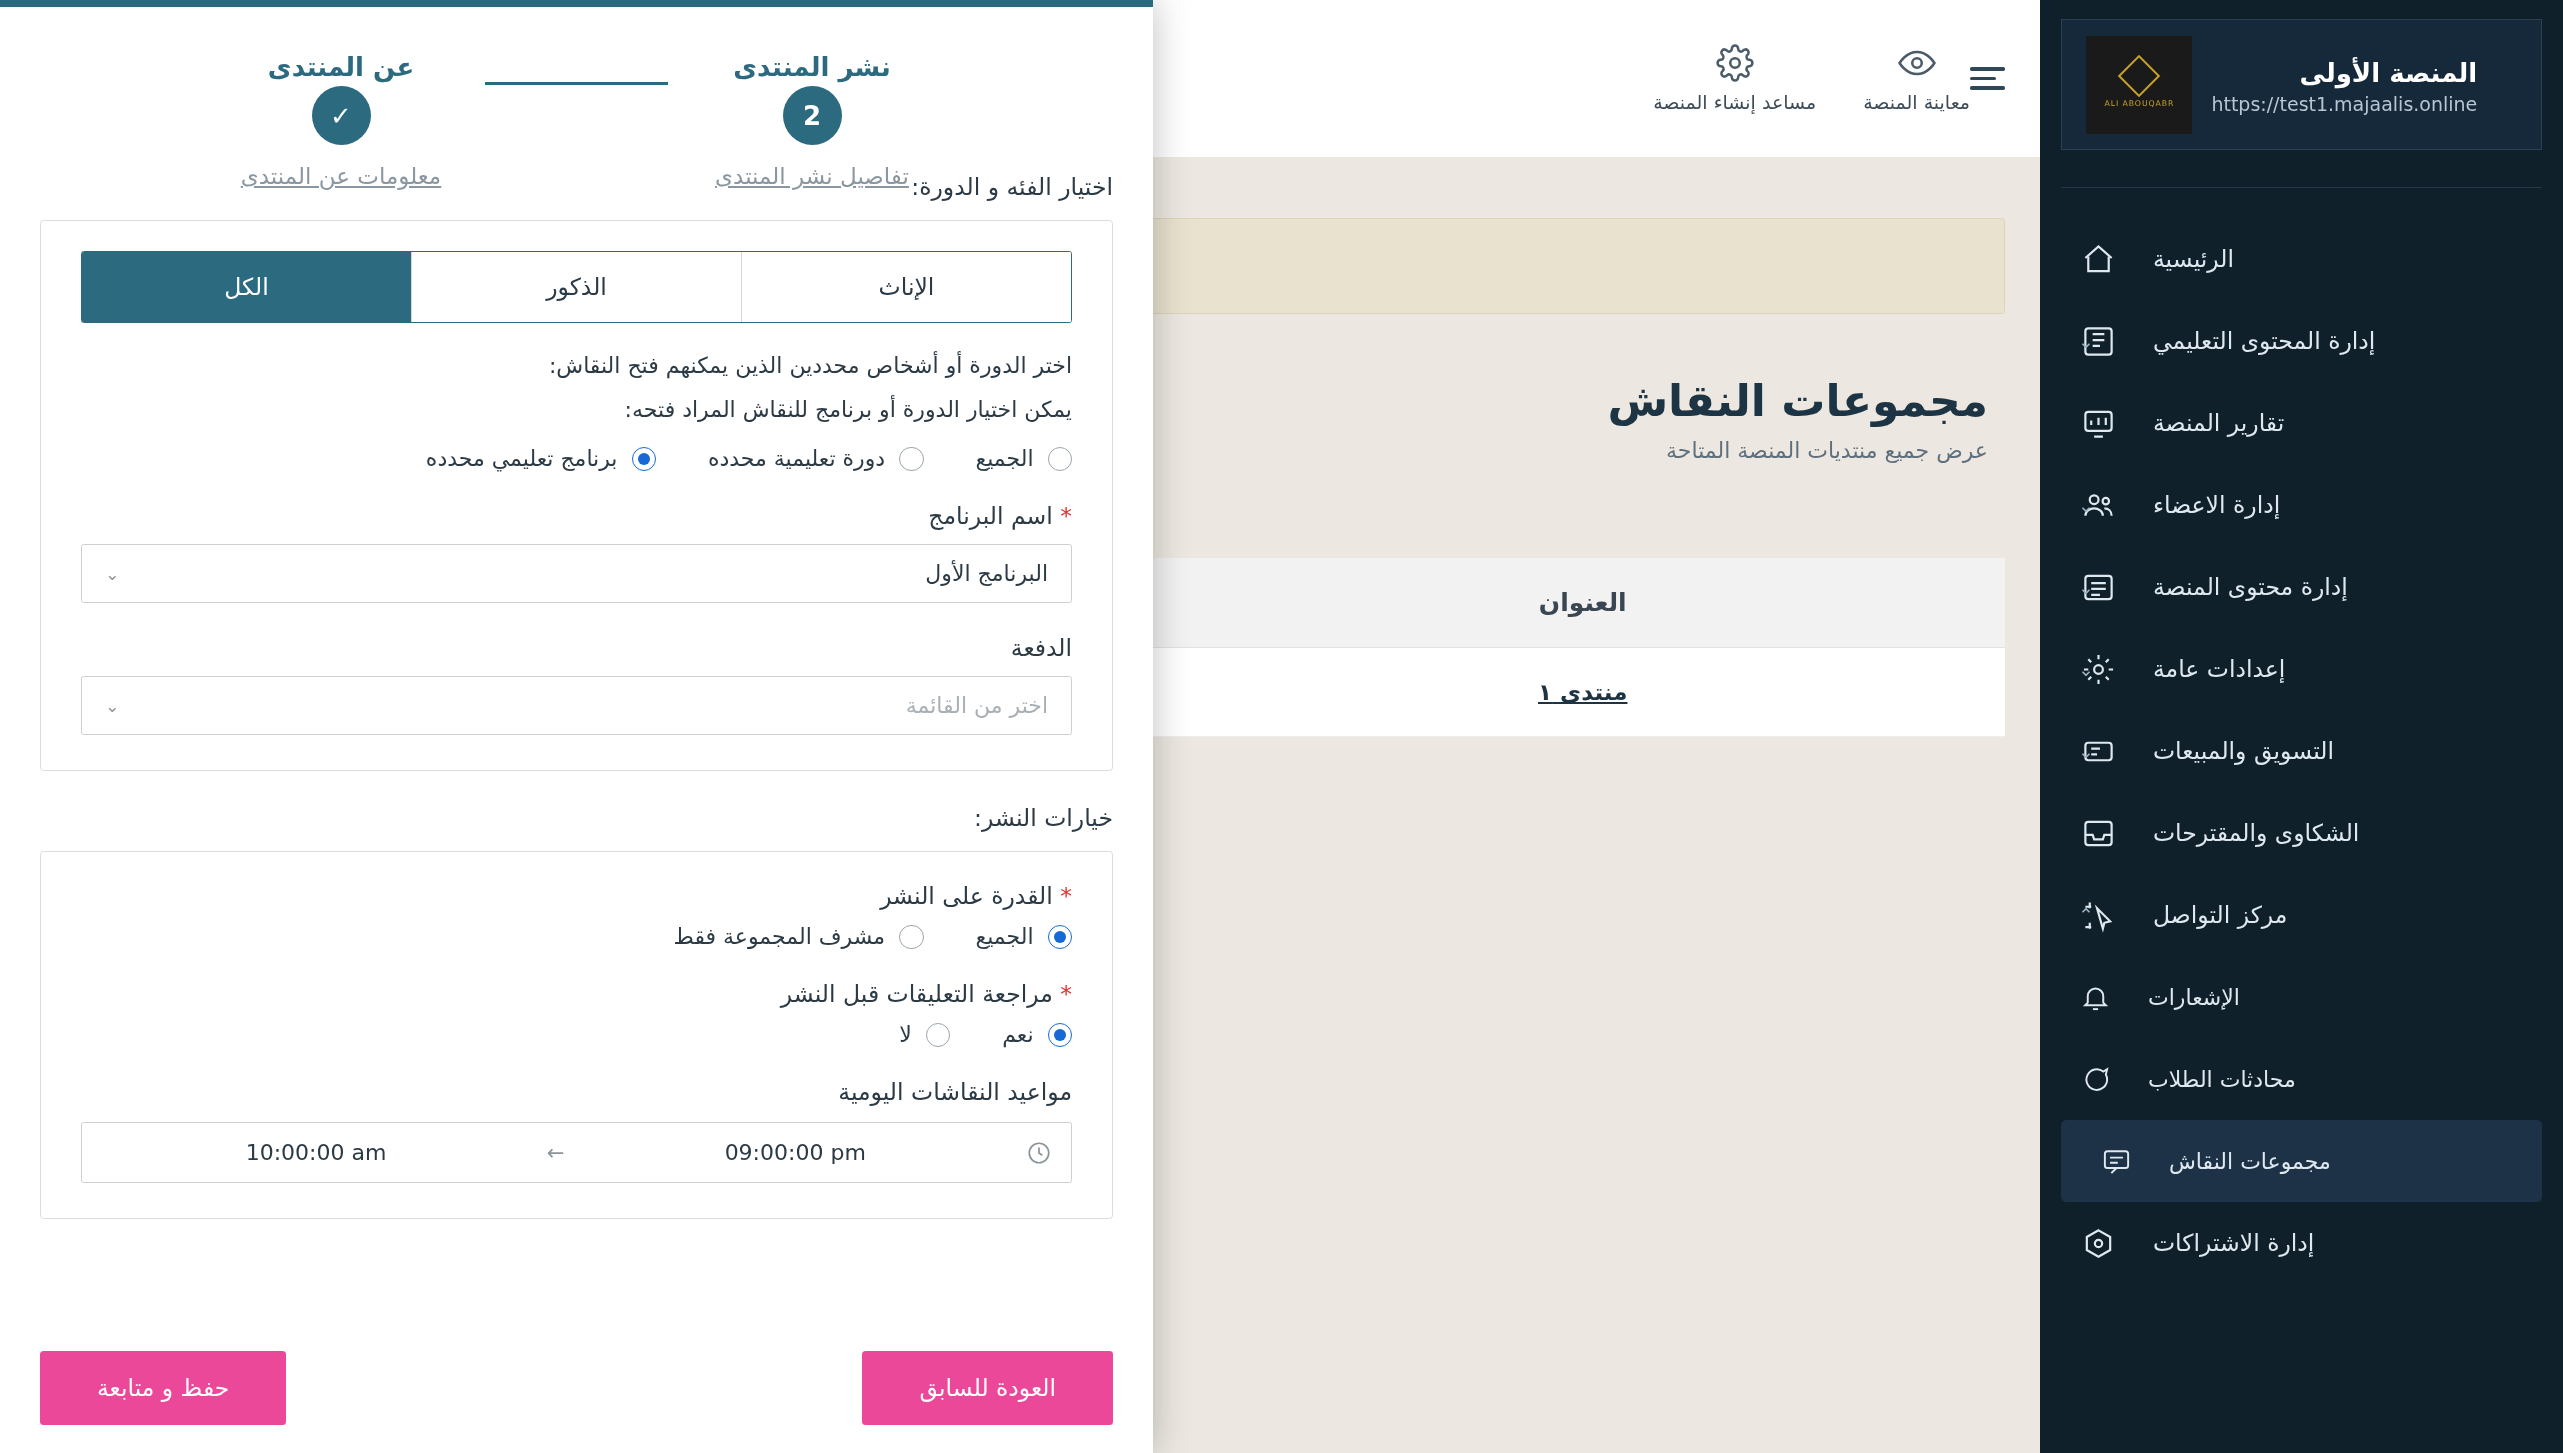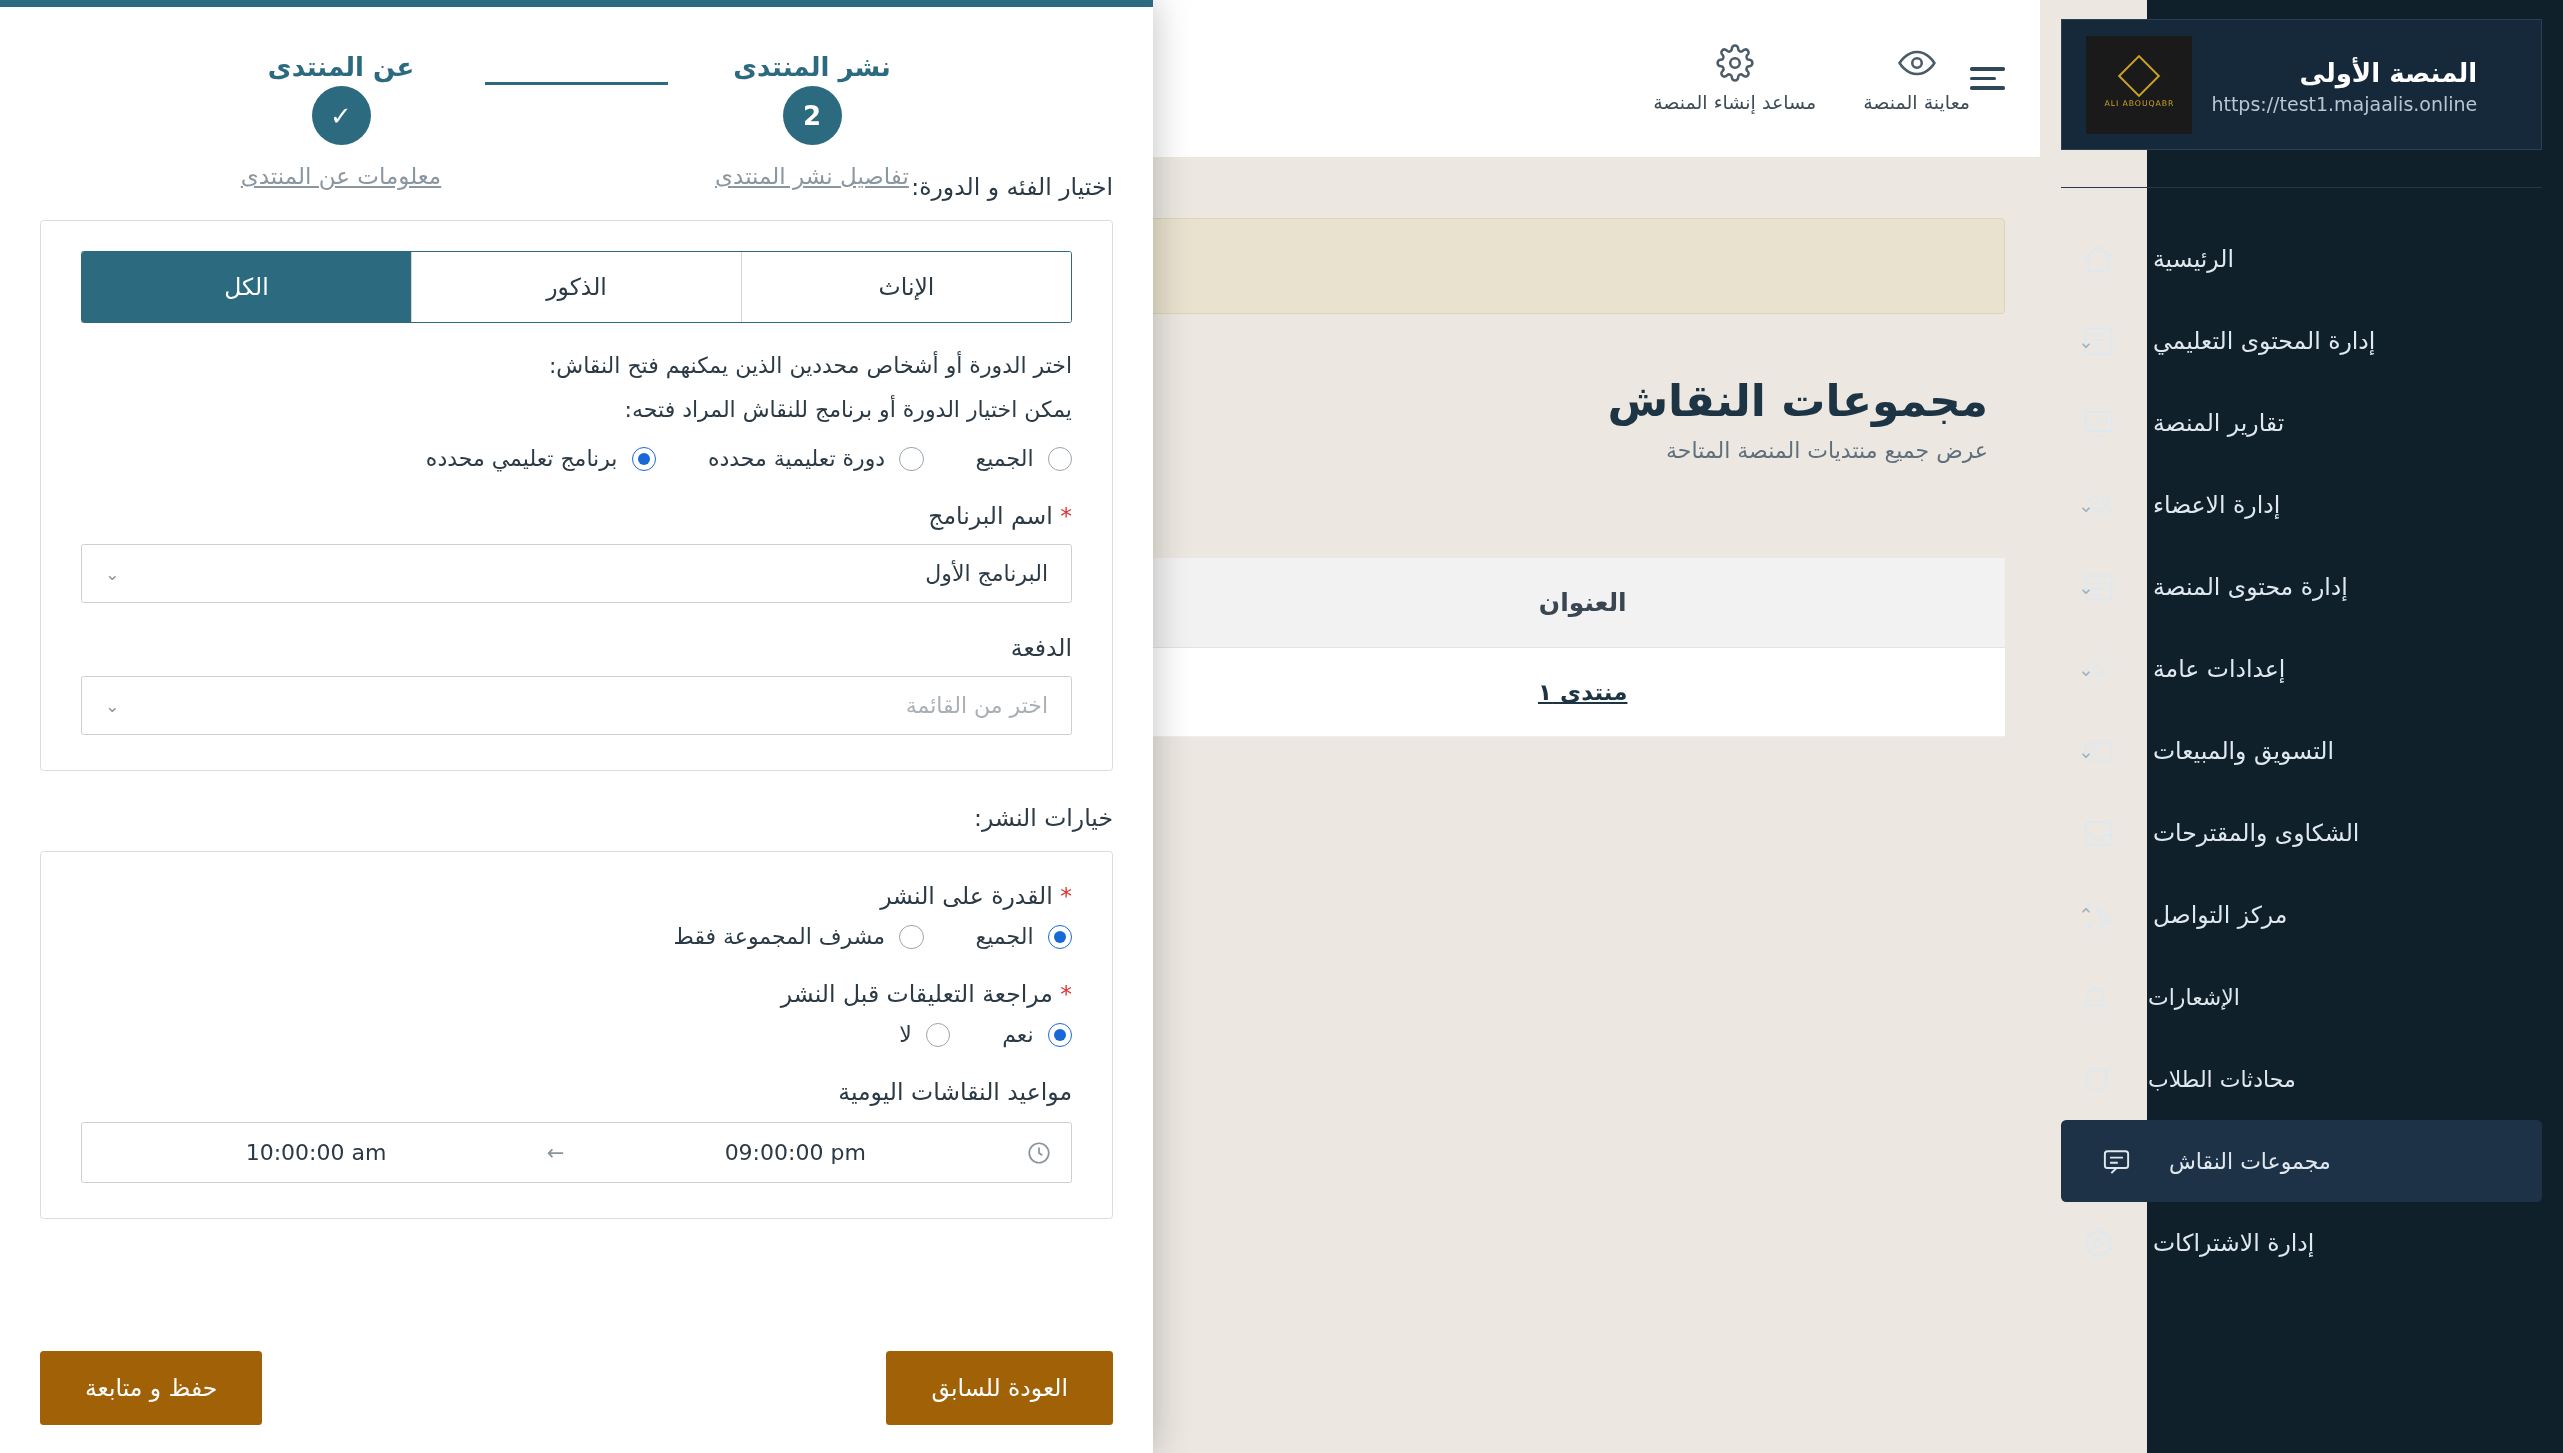"المنصة الأولى" #sidebar { width: 416px -> 523px }
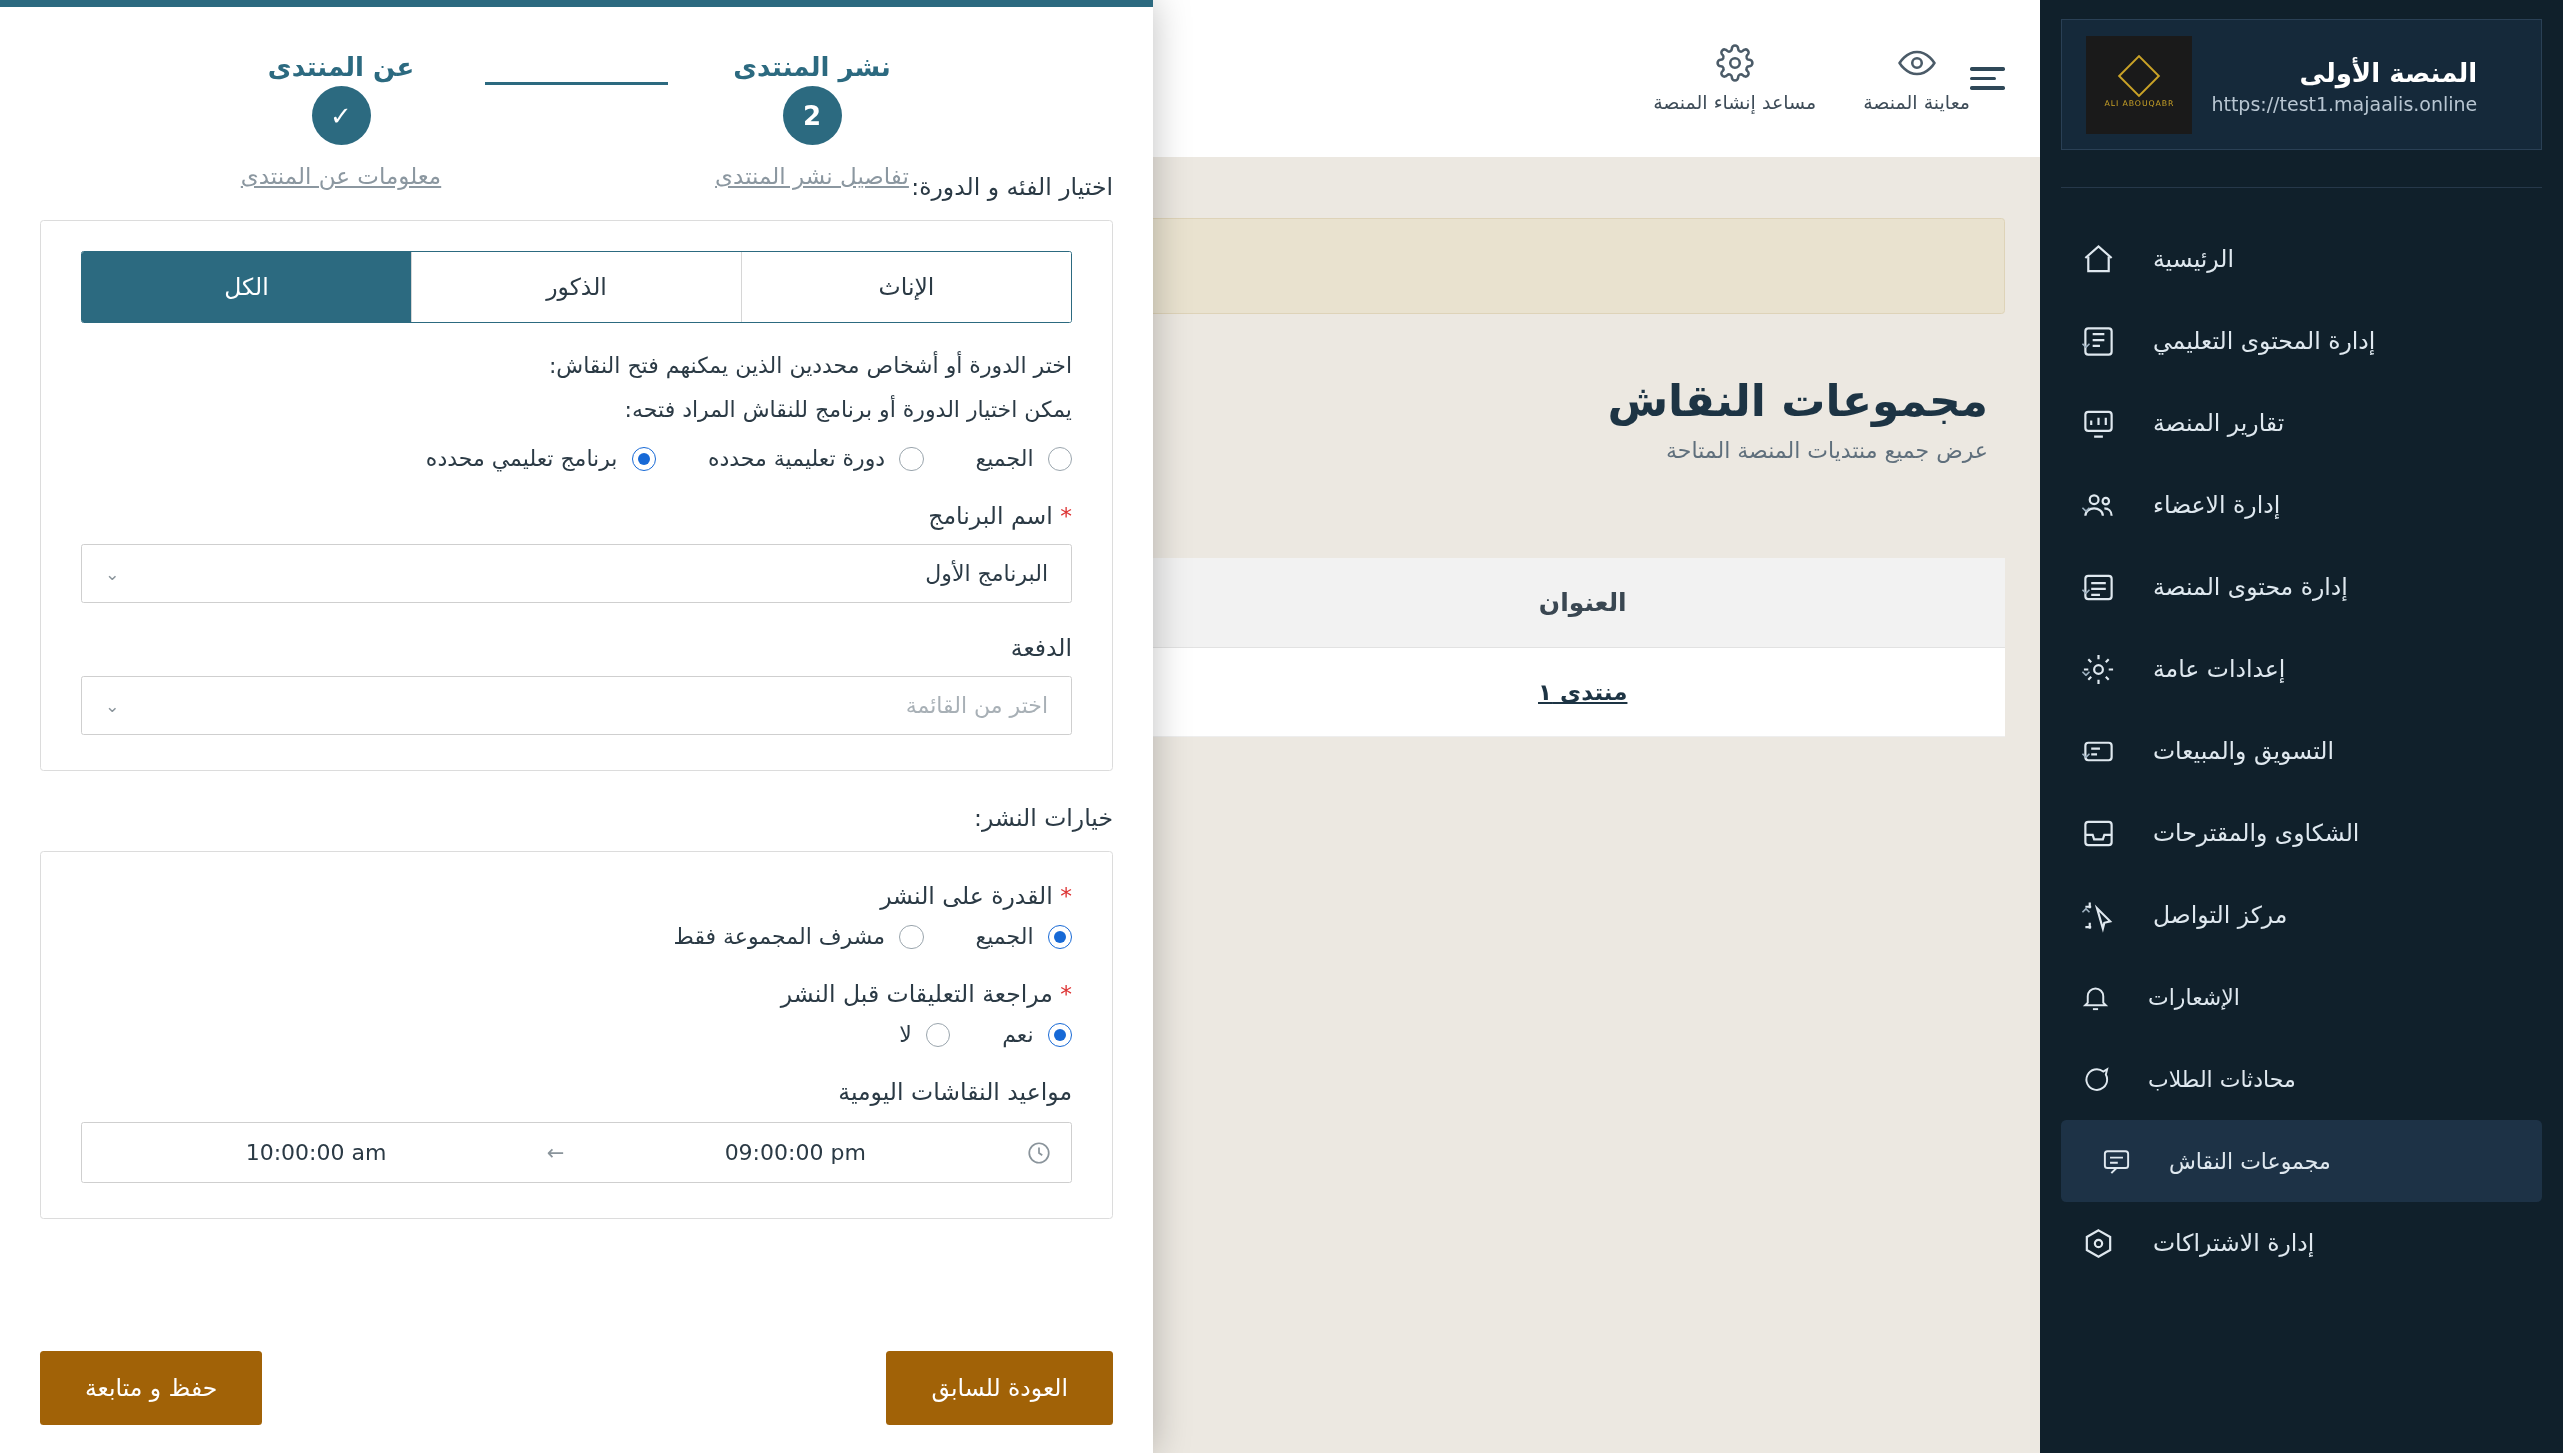"حفظ و متابعة" .btn { background: #a16207 -> #ec4899; padding: 23px 45px -> 23px 57px }
